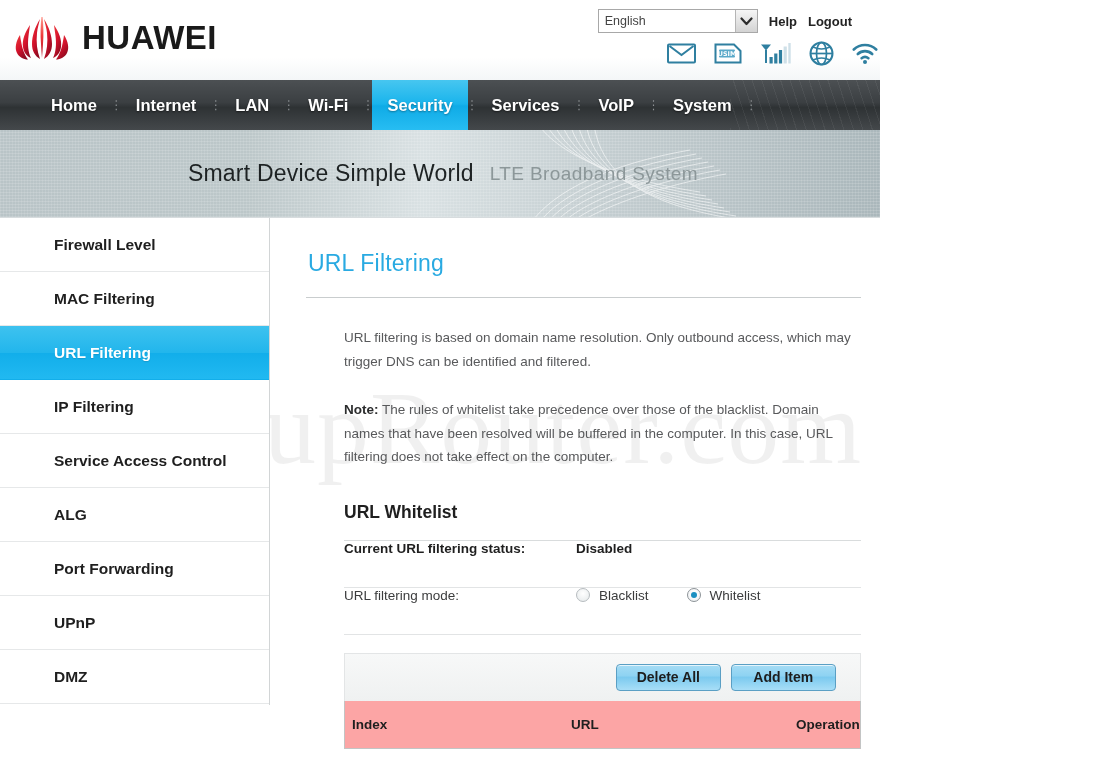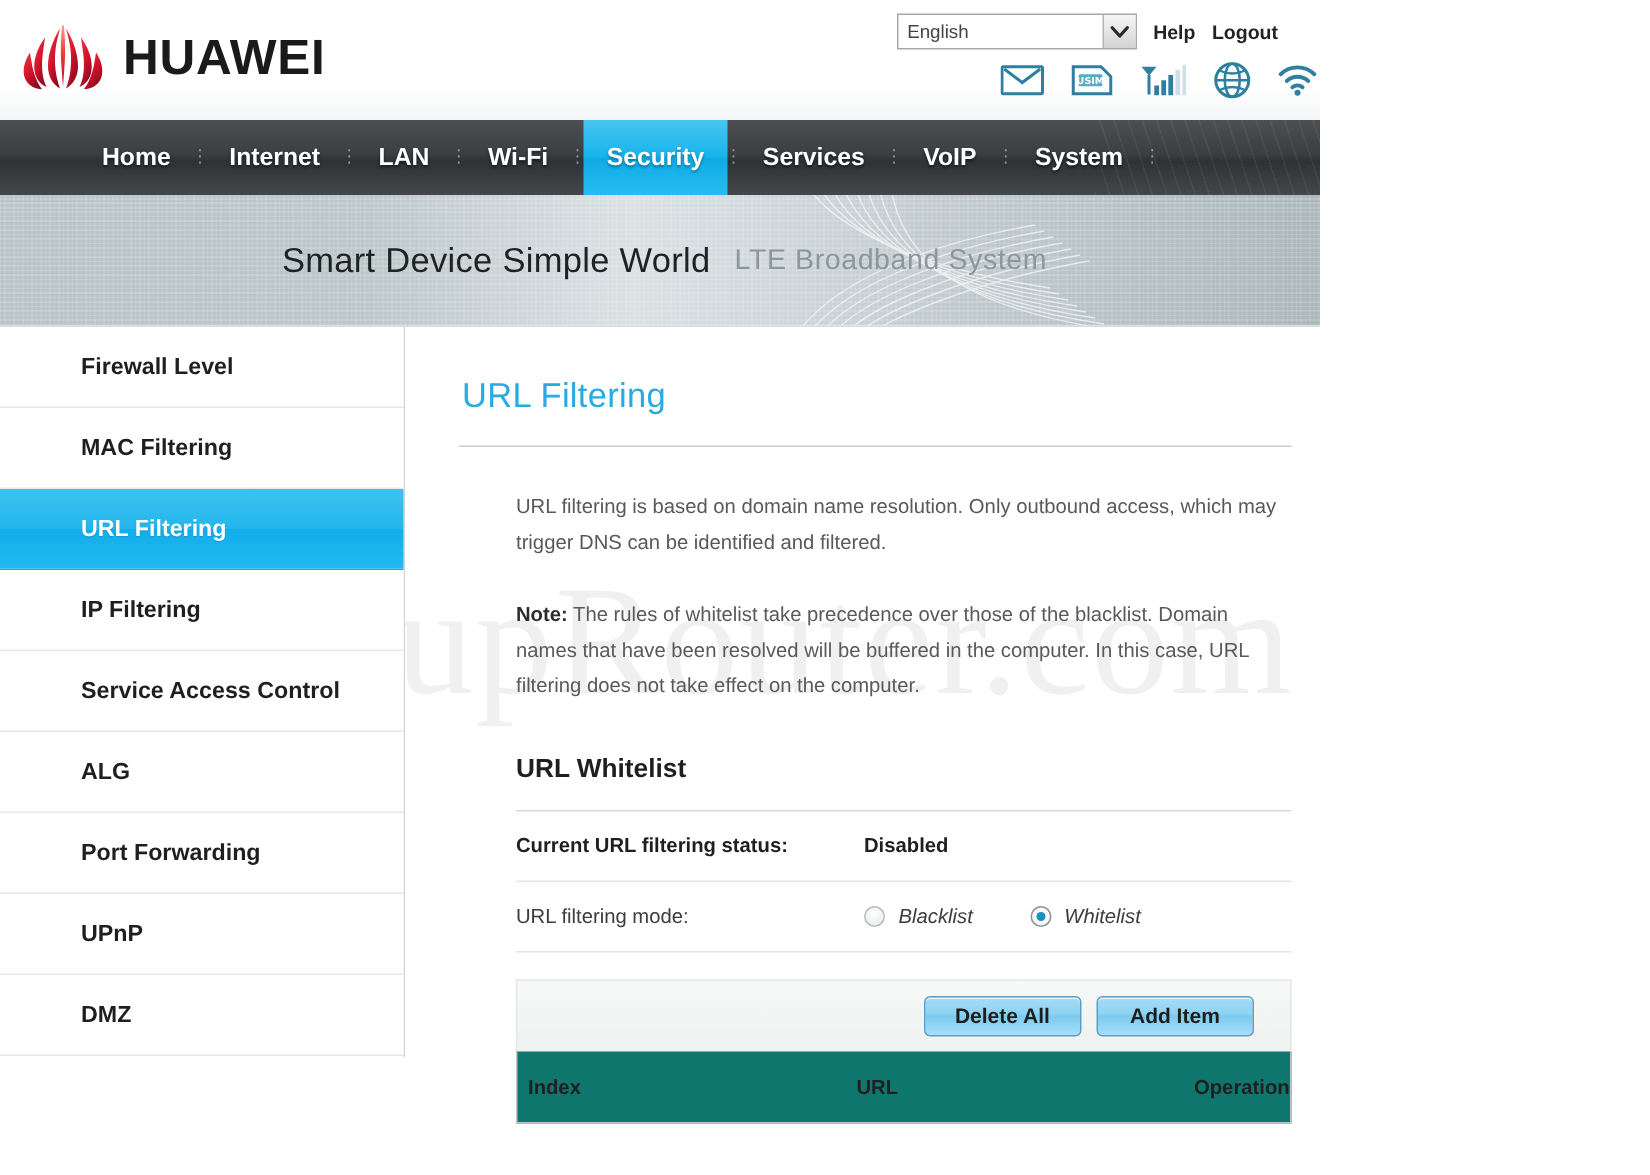"Home" .navbar { padding-left: 53px -> 36px }
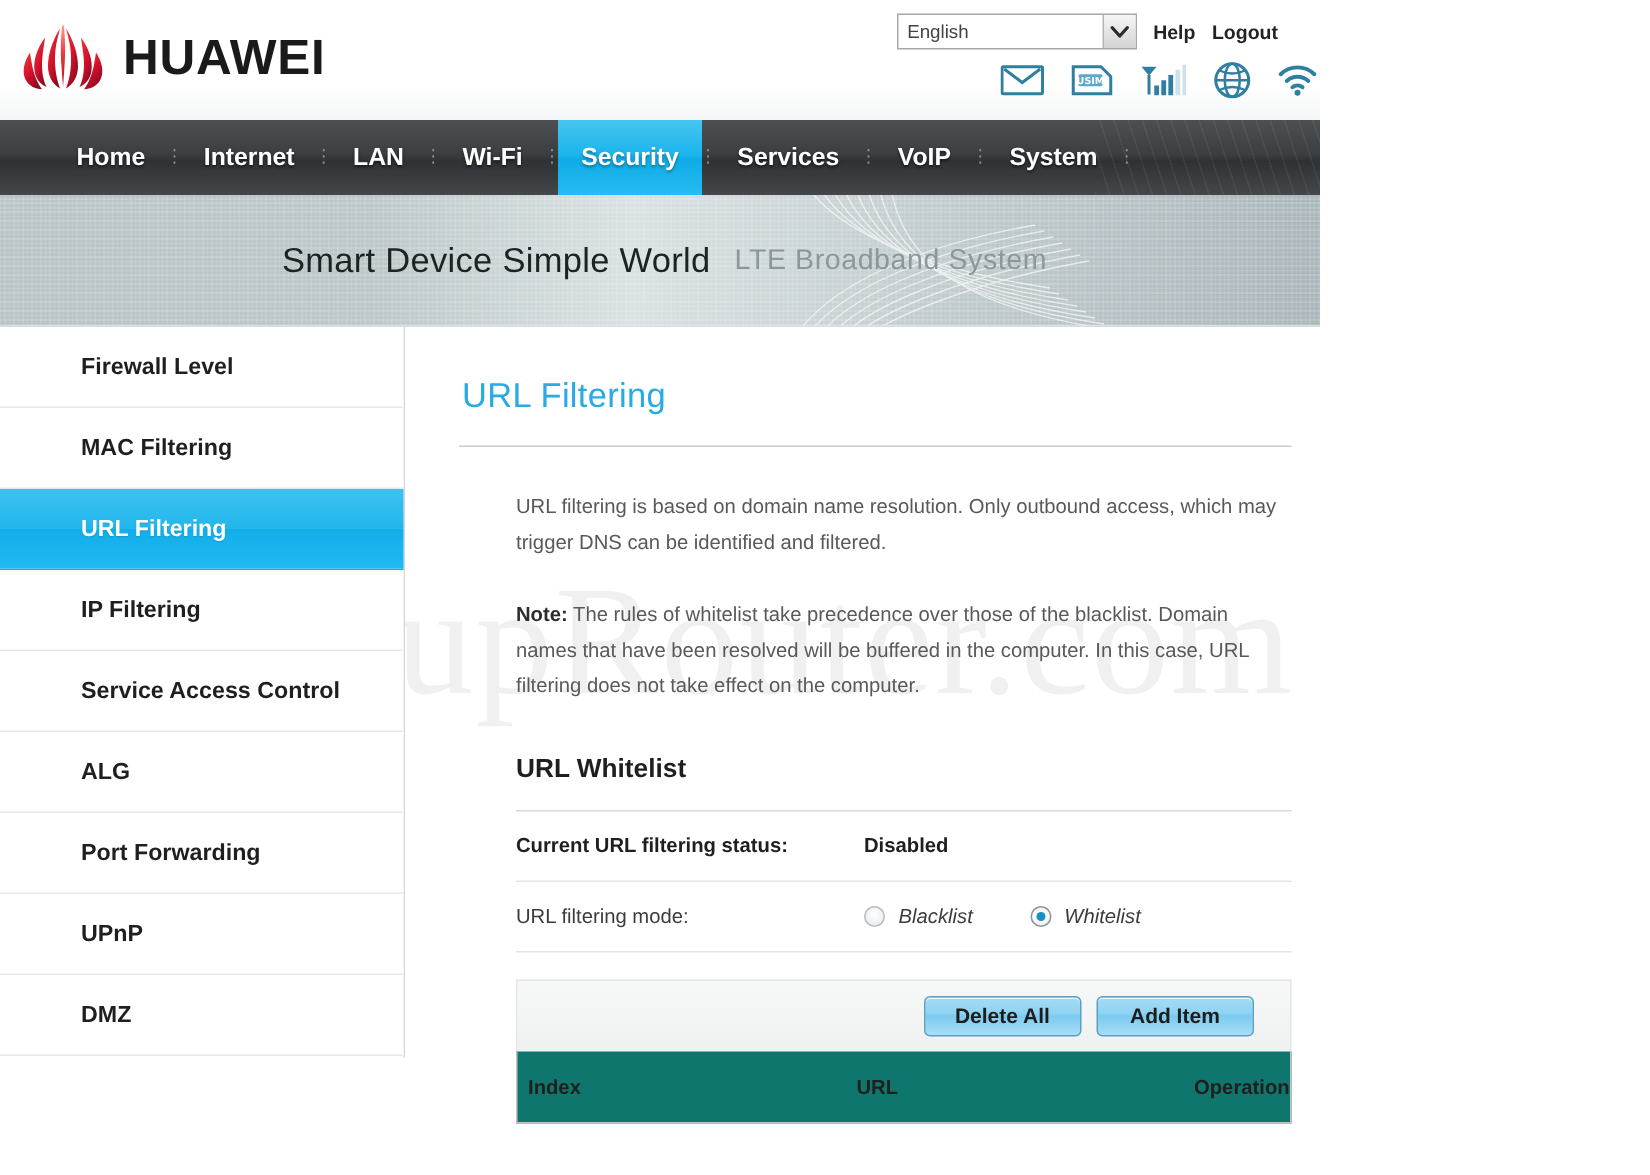"Current URL filtering status:" .form-row { align-items: center -> flex-start }
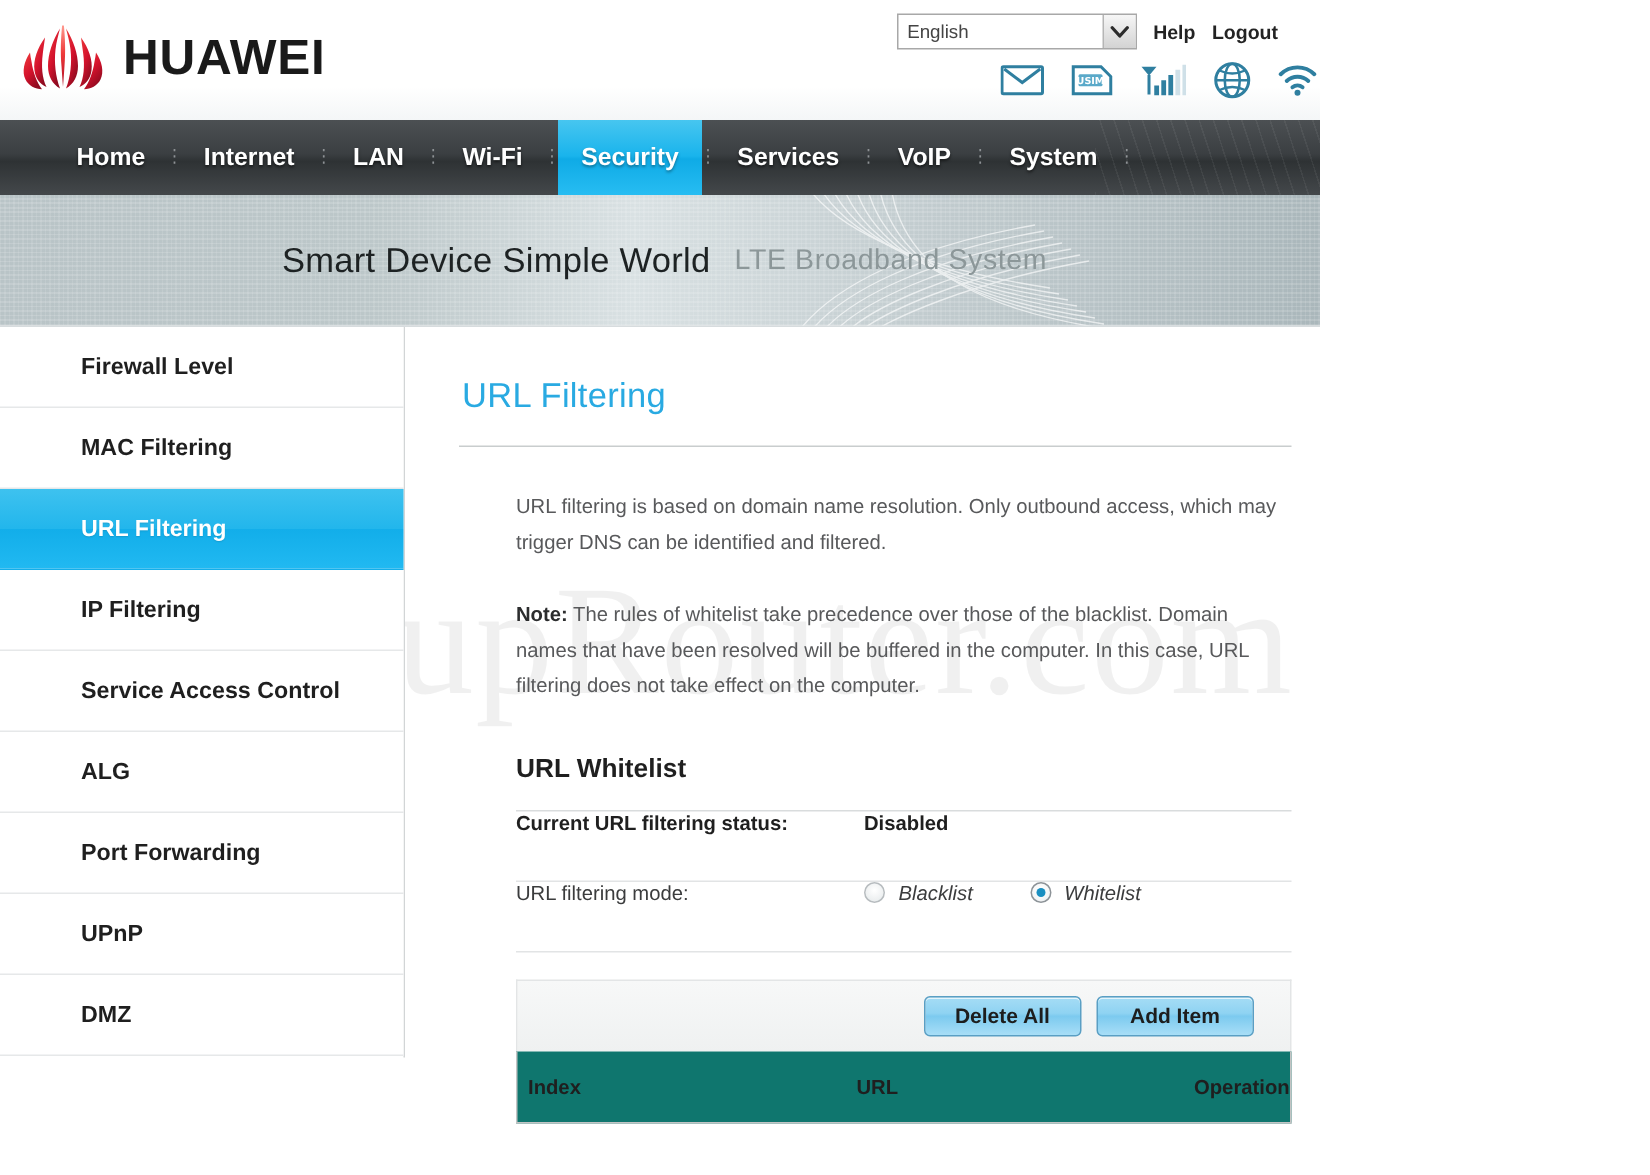"Blacklist" .radio-label { font-style: italic -> none }
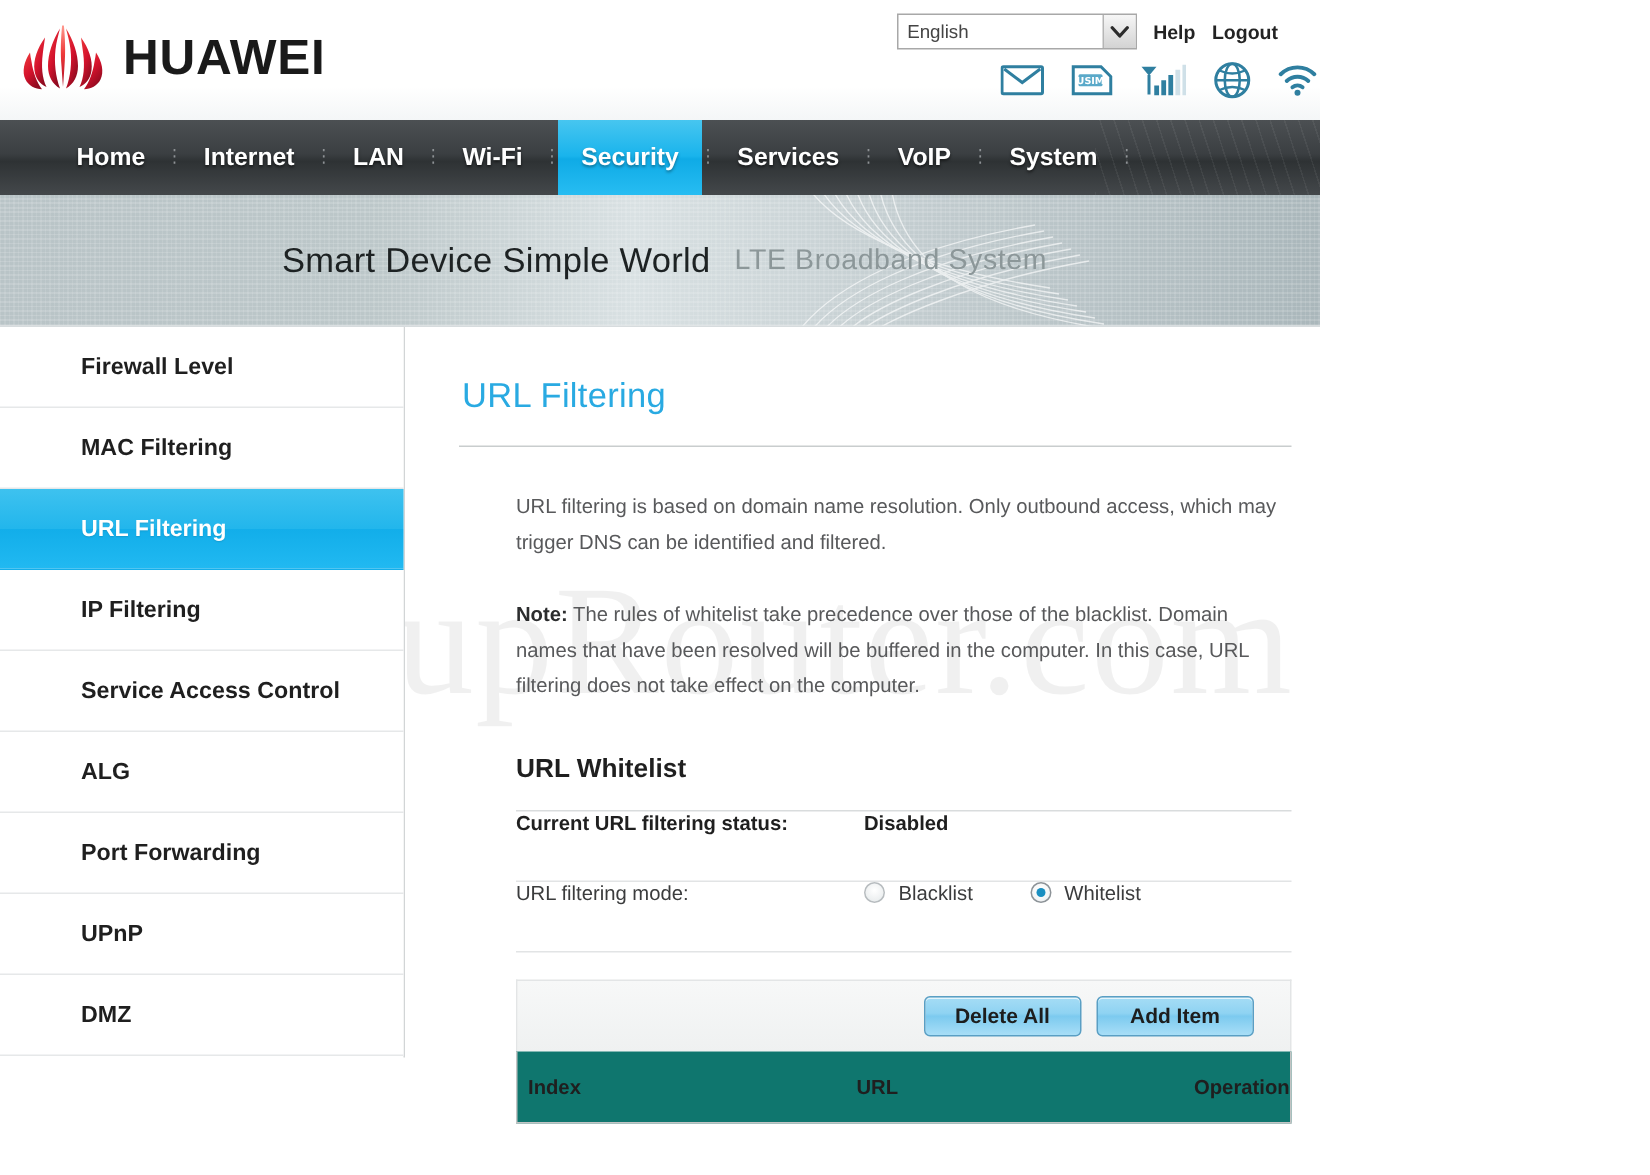"Index" .table-head { background: #0f766e -> #fca5a5 }
